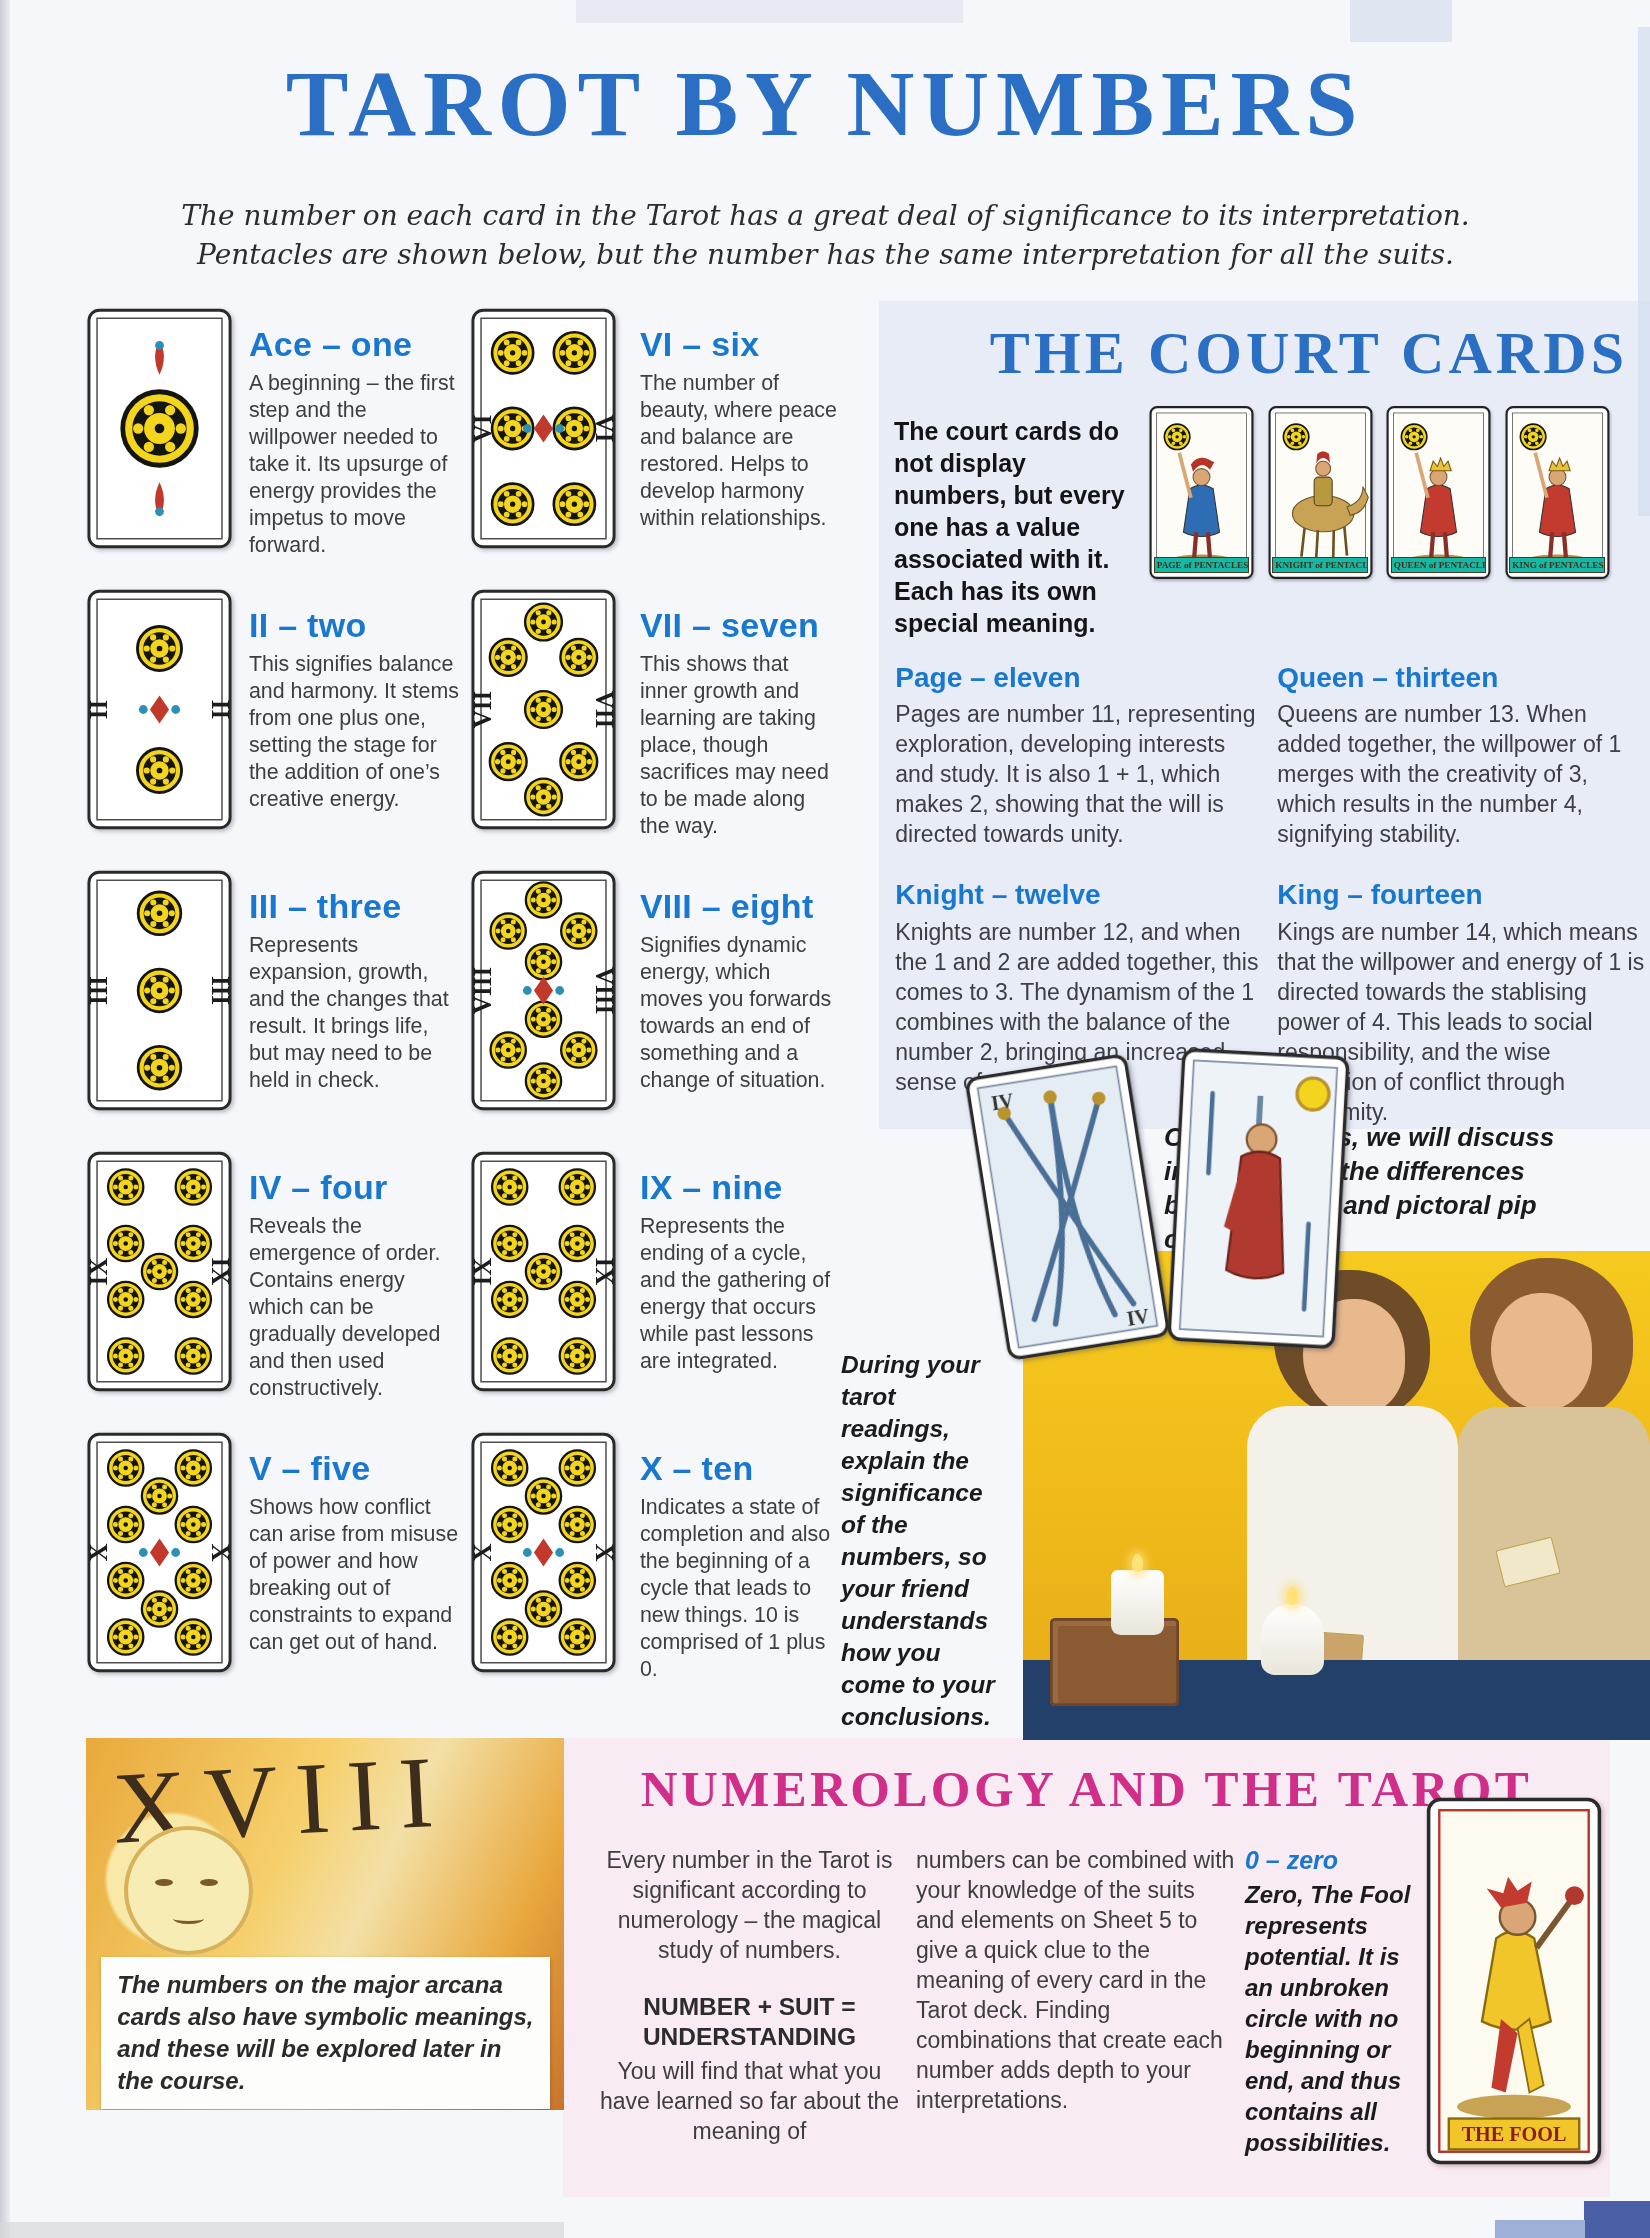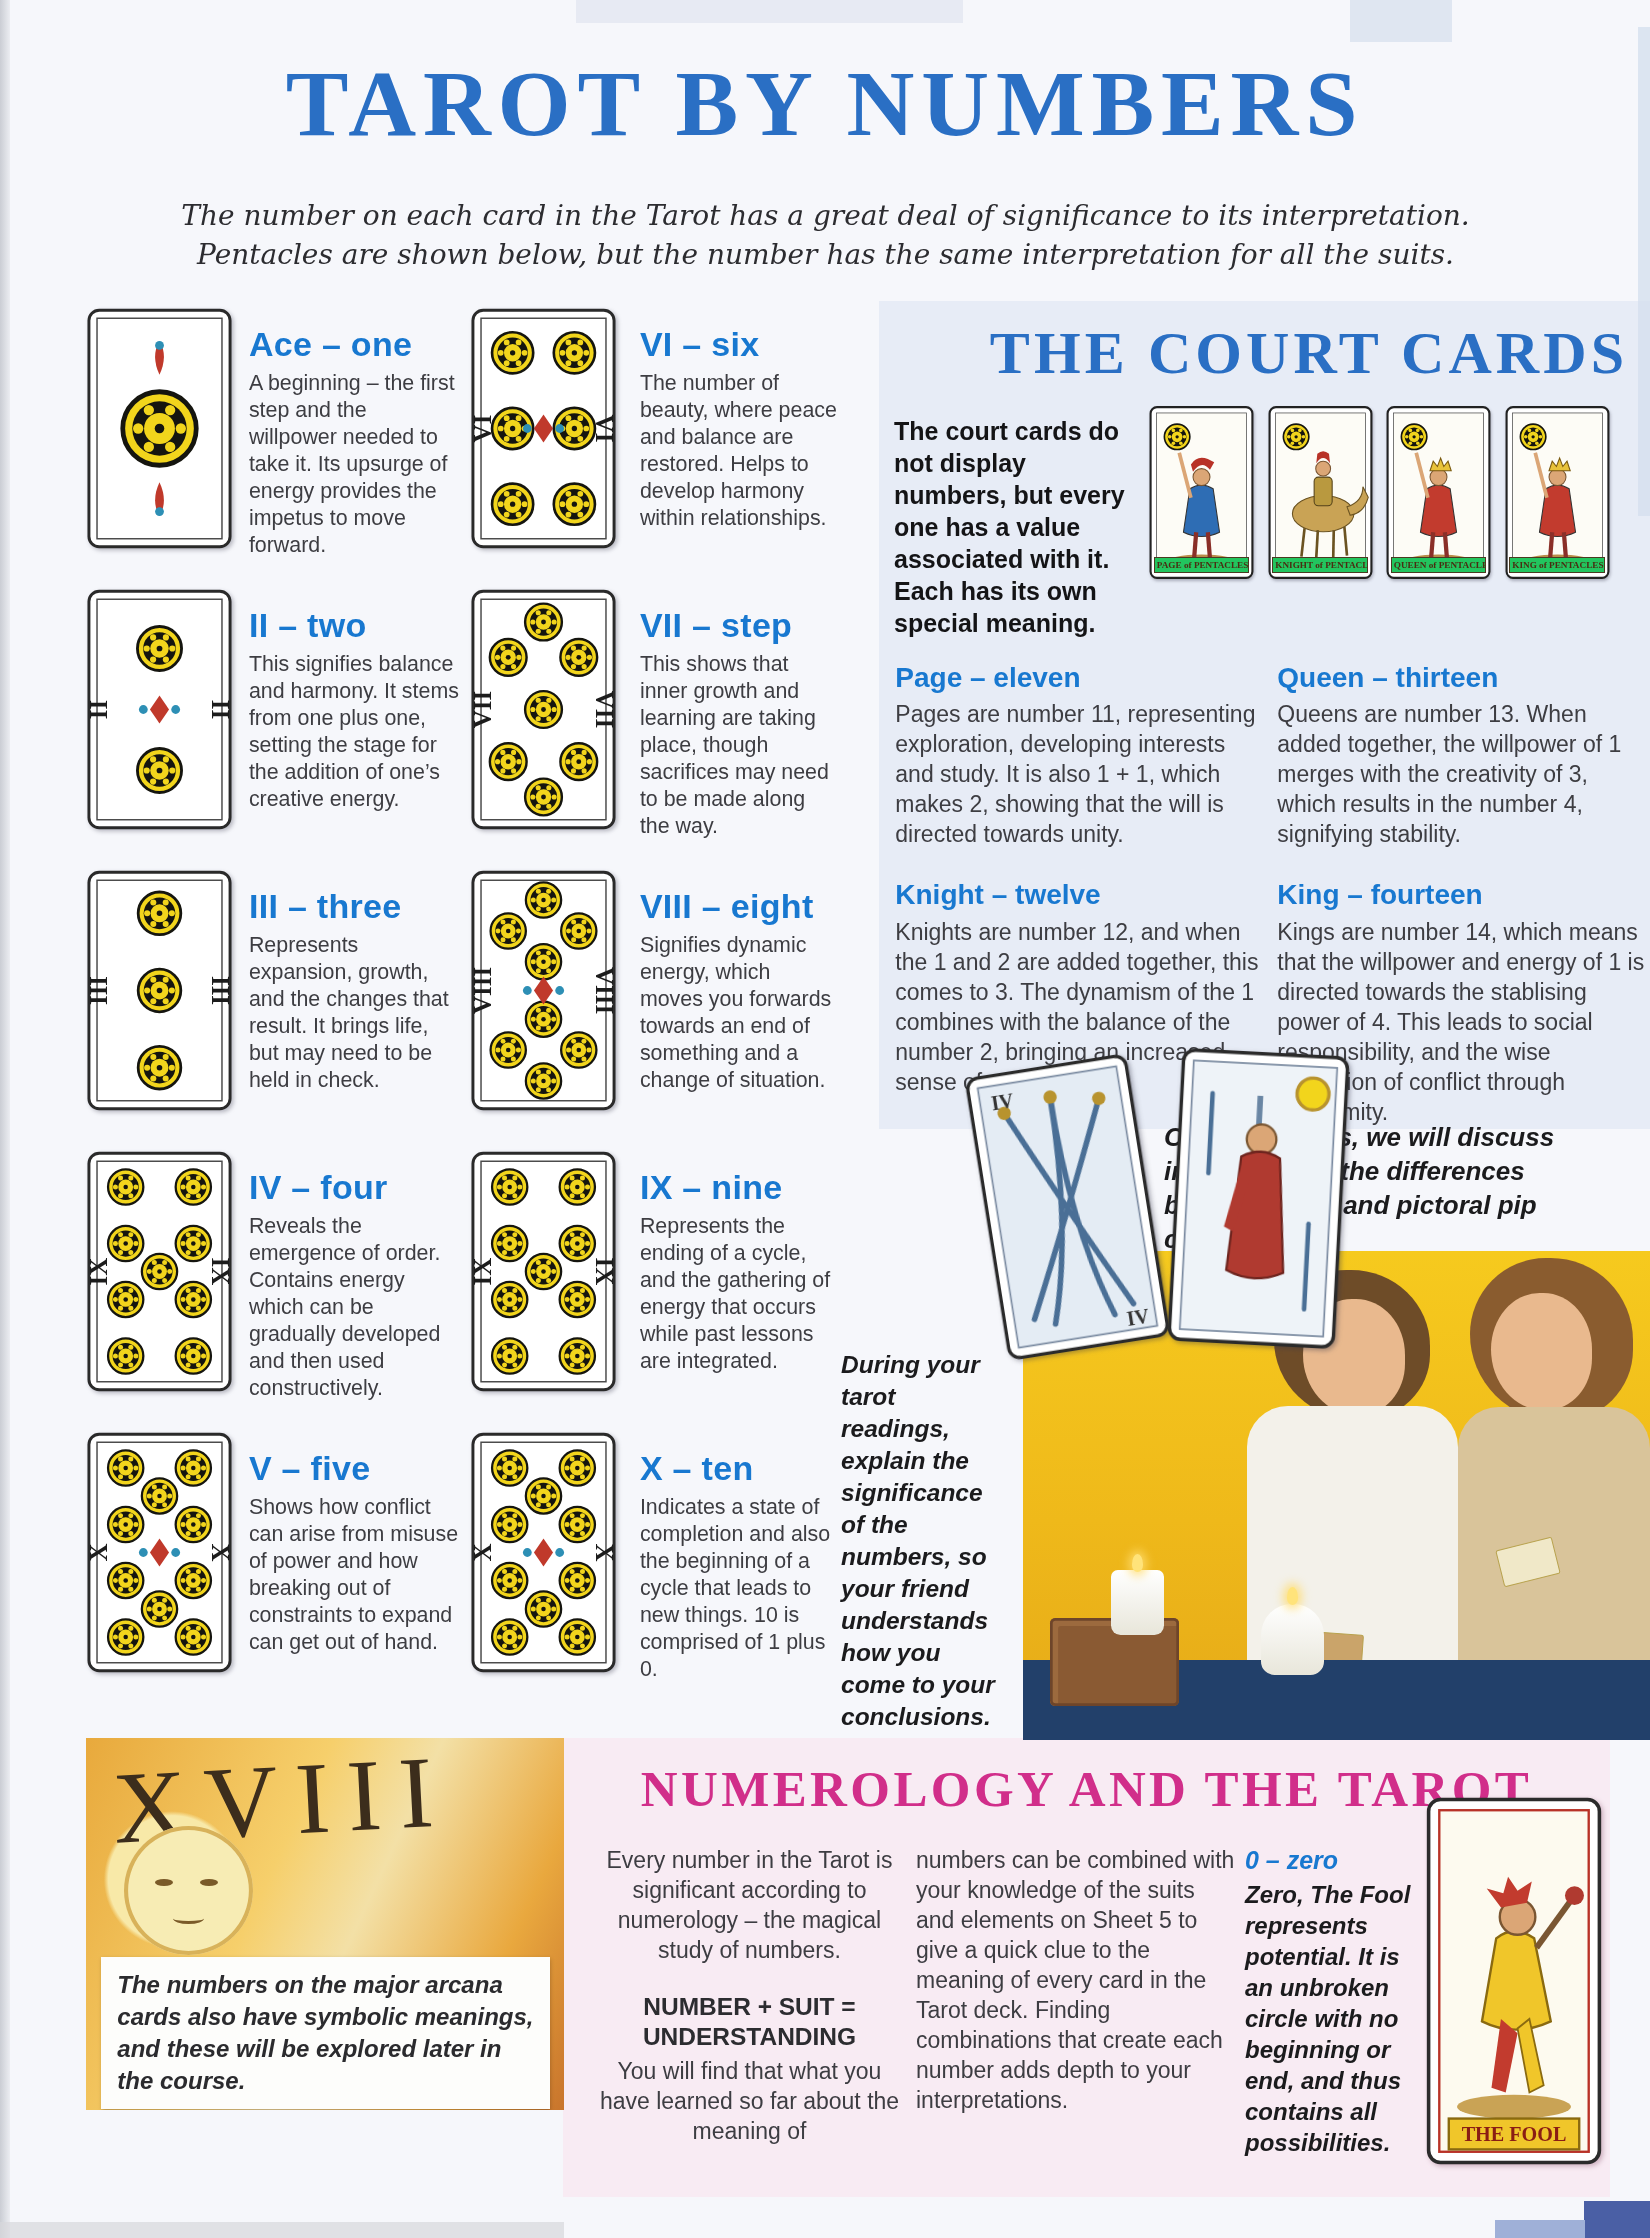"PAGE of PENTACLES" .court-caption { background: #22c55e -> #14b8a6 }
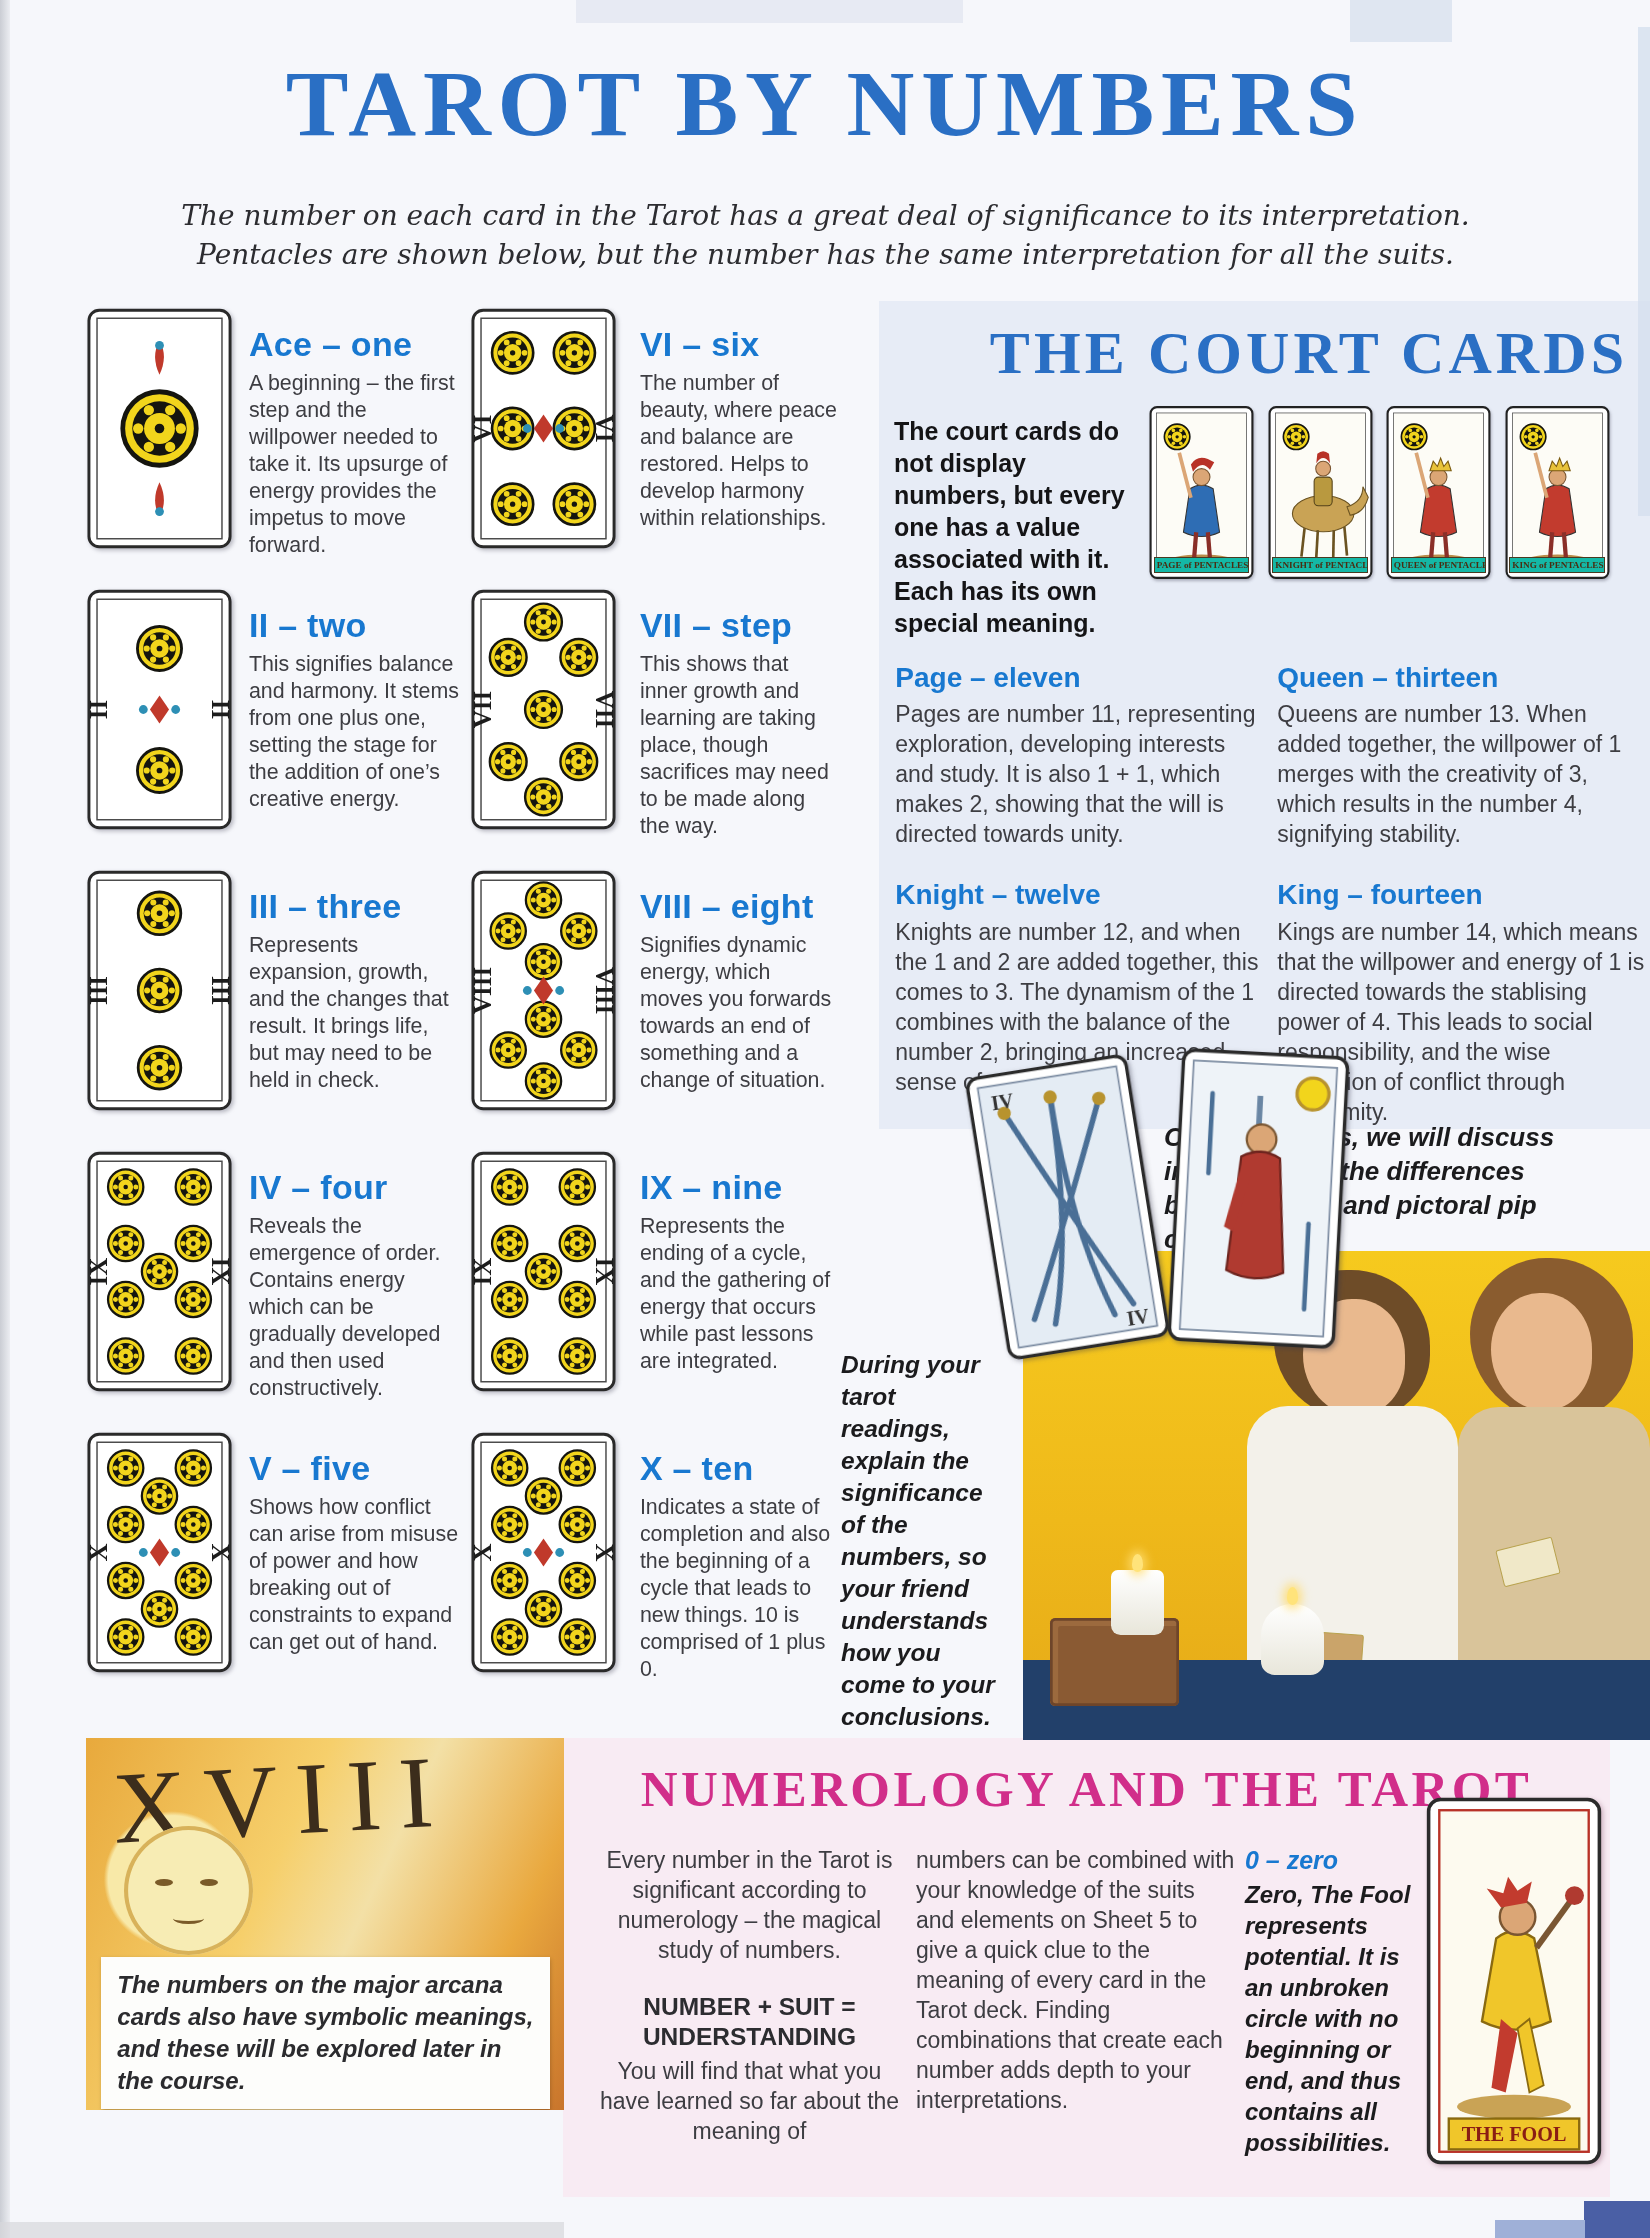"VII – step" h3.blue-h { text: step -> seven }
